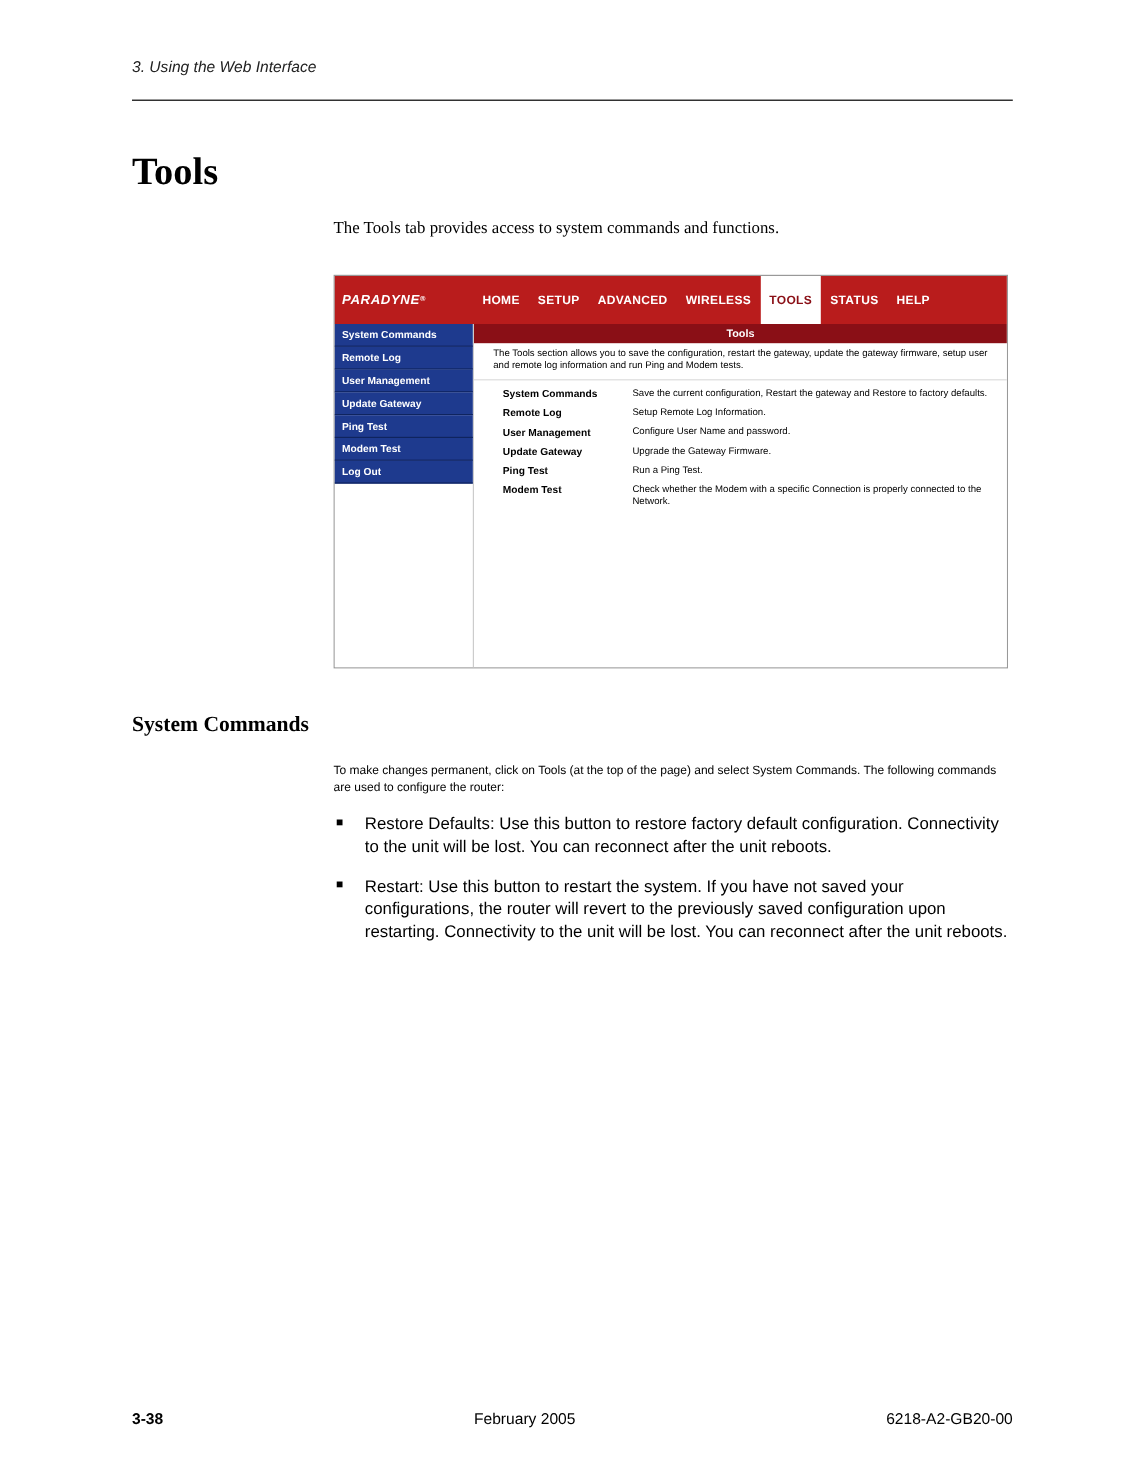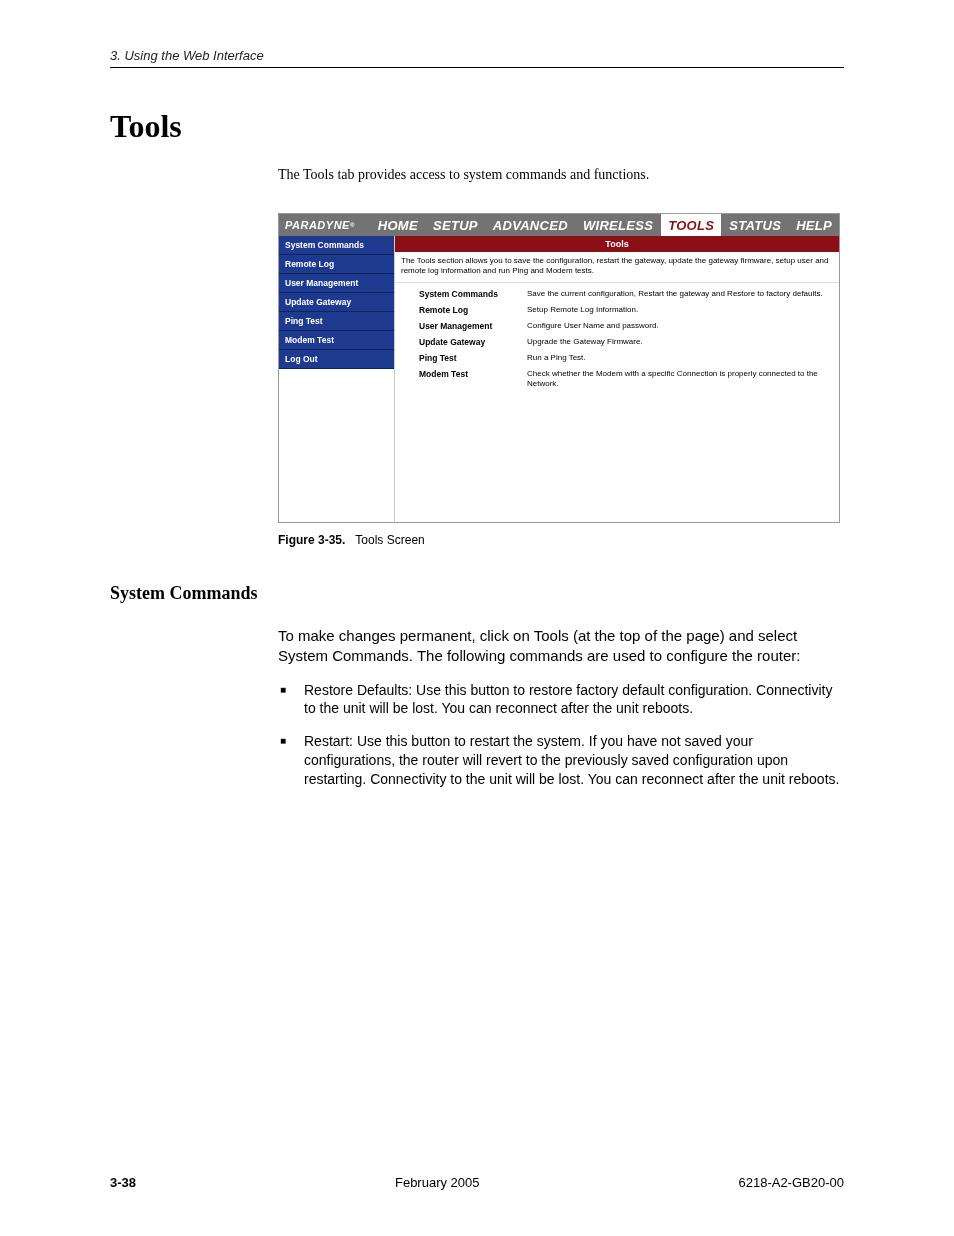"3. Using the Web Interface" .running-head { margin-bottom: 4px -> 20px }
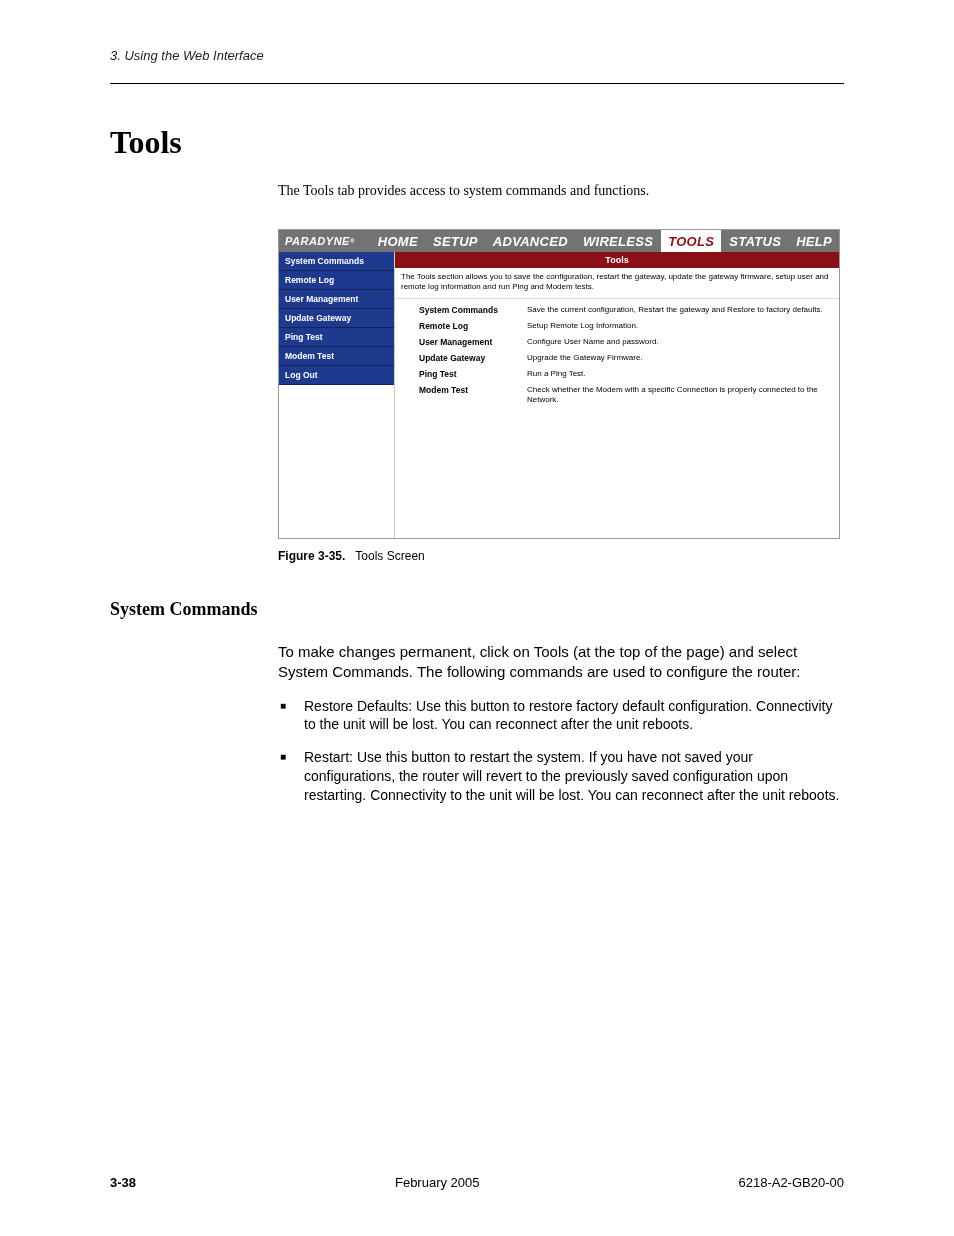"PARADYNE" .shot-top { background: #737373 -> #b91c1c; height: 22px -> 40px }
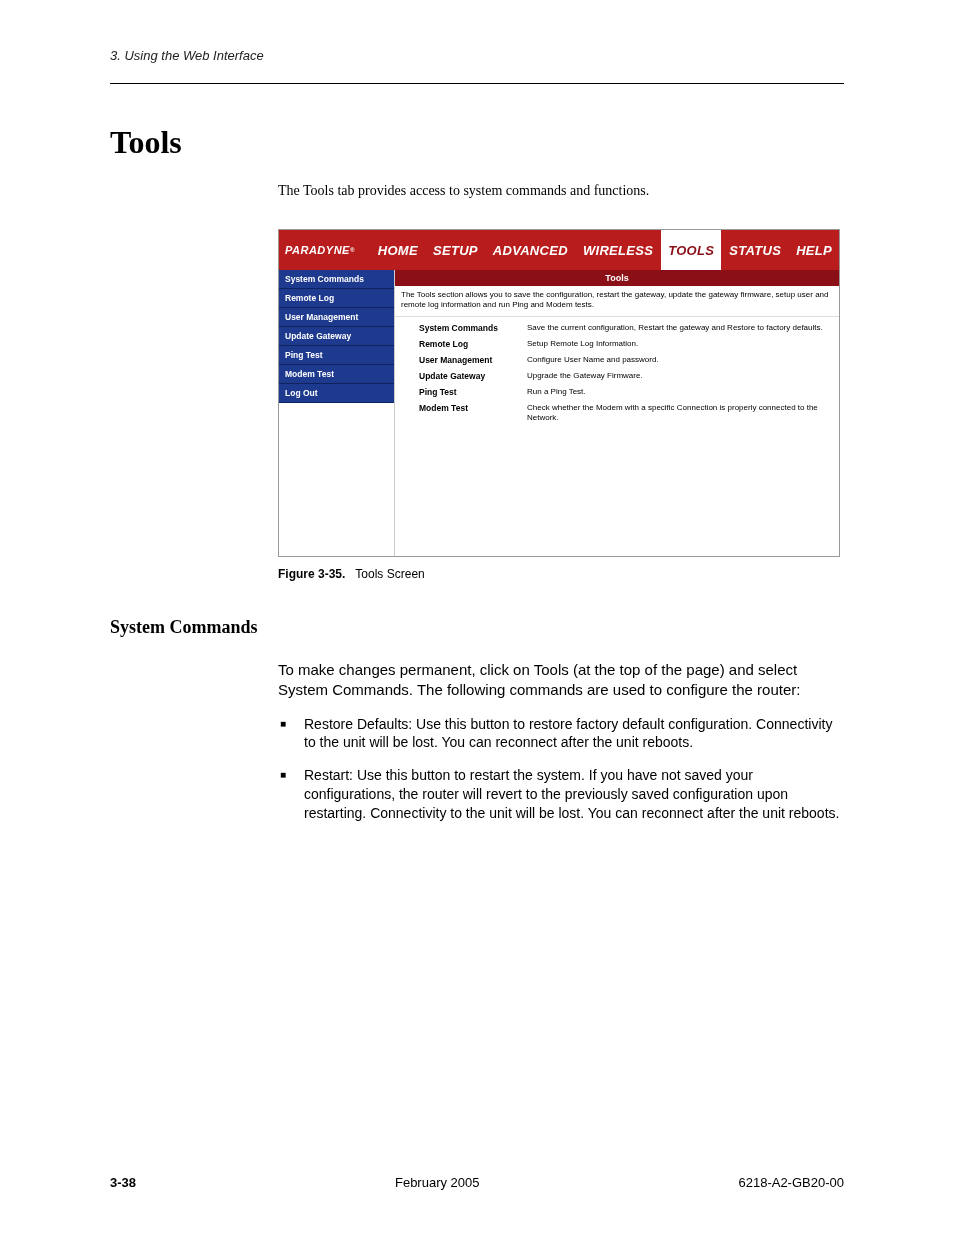"HOME" .tab { font-size: 13px -> 10px; font-style: italic -> none }
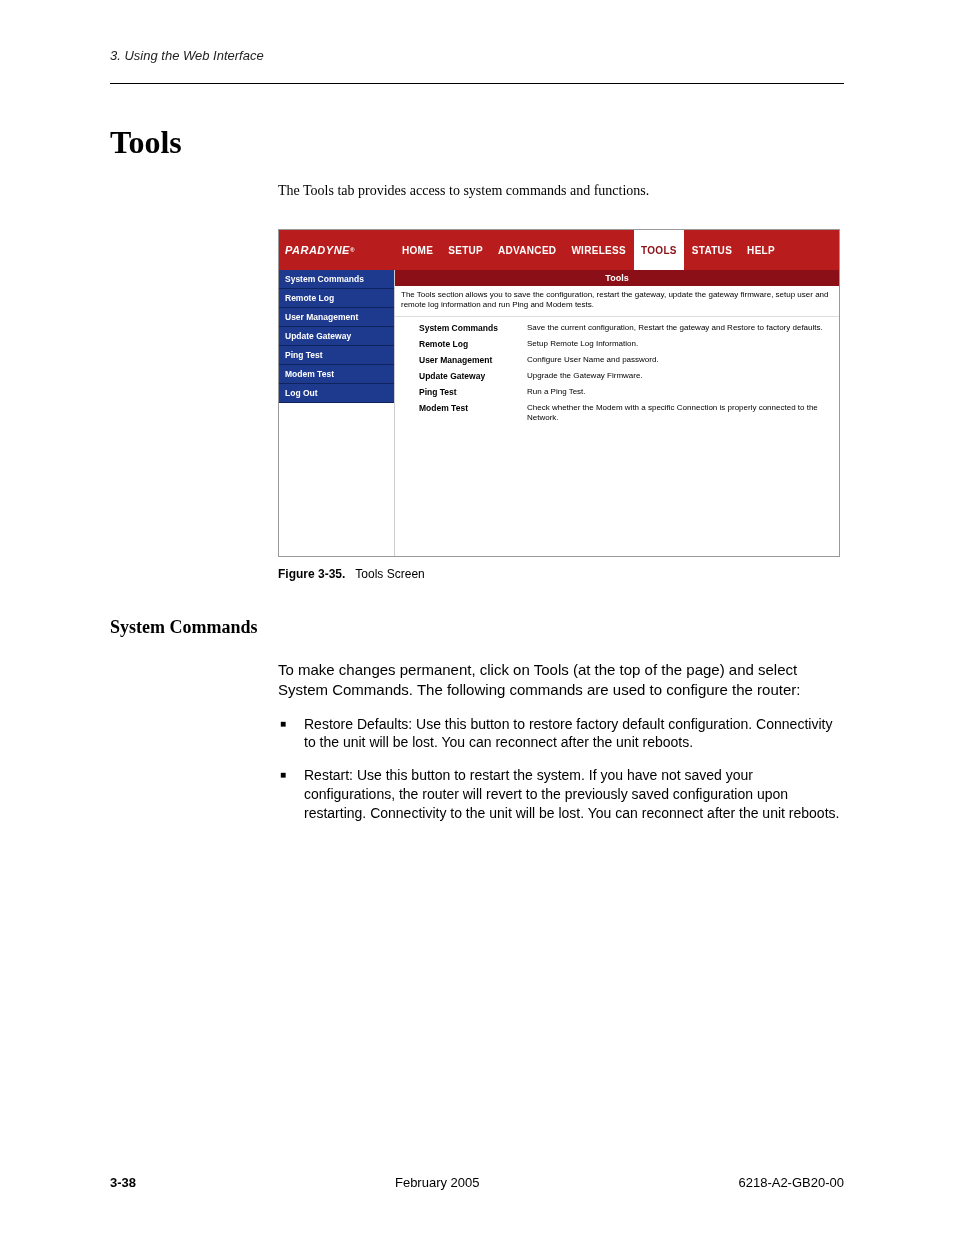"The Tools section allows you" .content-intro { padding: 4px 6px 6px 6px -> 4px 6px 6px 16px }
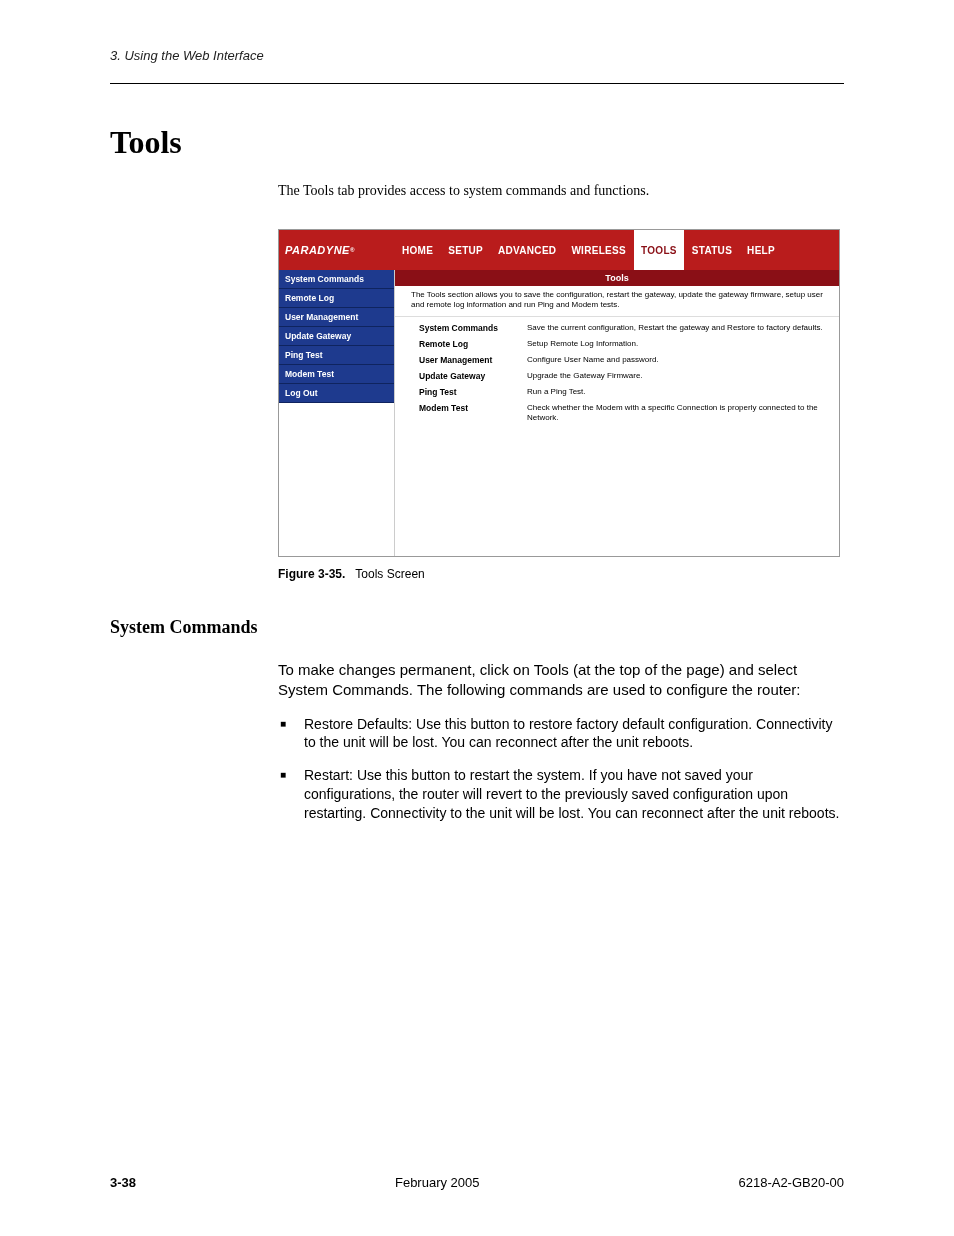"Figure 3-35. Tools Screen" div.figure-caption { html: <div> <span>Figure 3-35.</span><span>Tools Screen</span> </div> -> none }
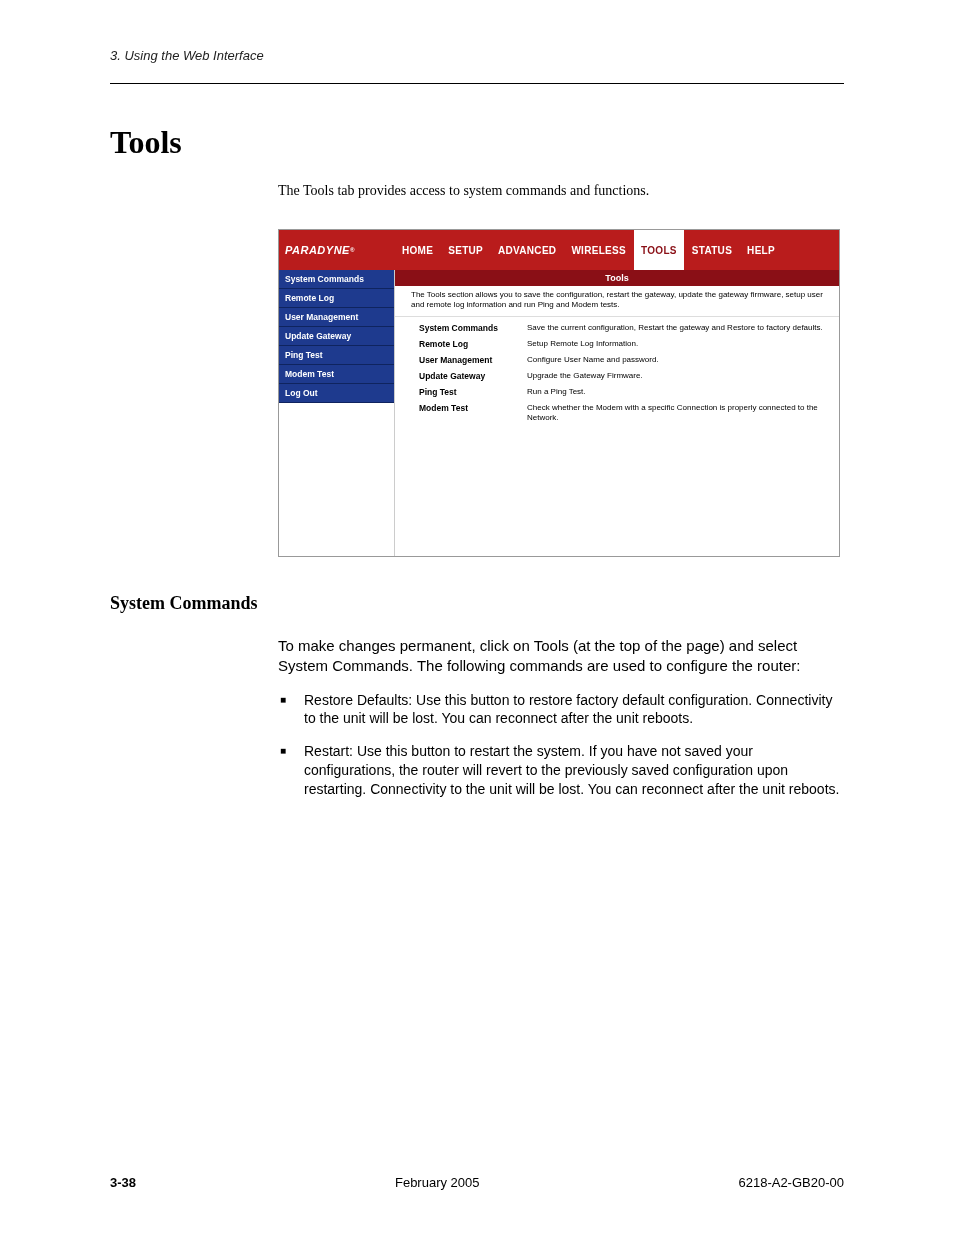"To make changes permanent, click" .para { font-size: 15px -> 10px }
